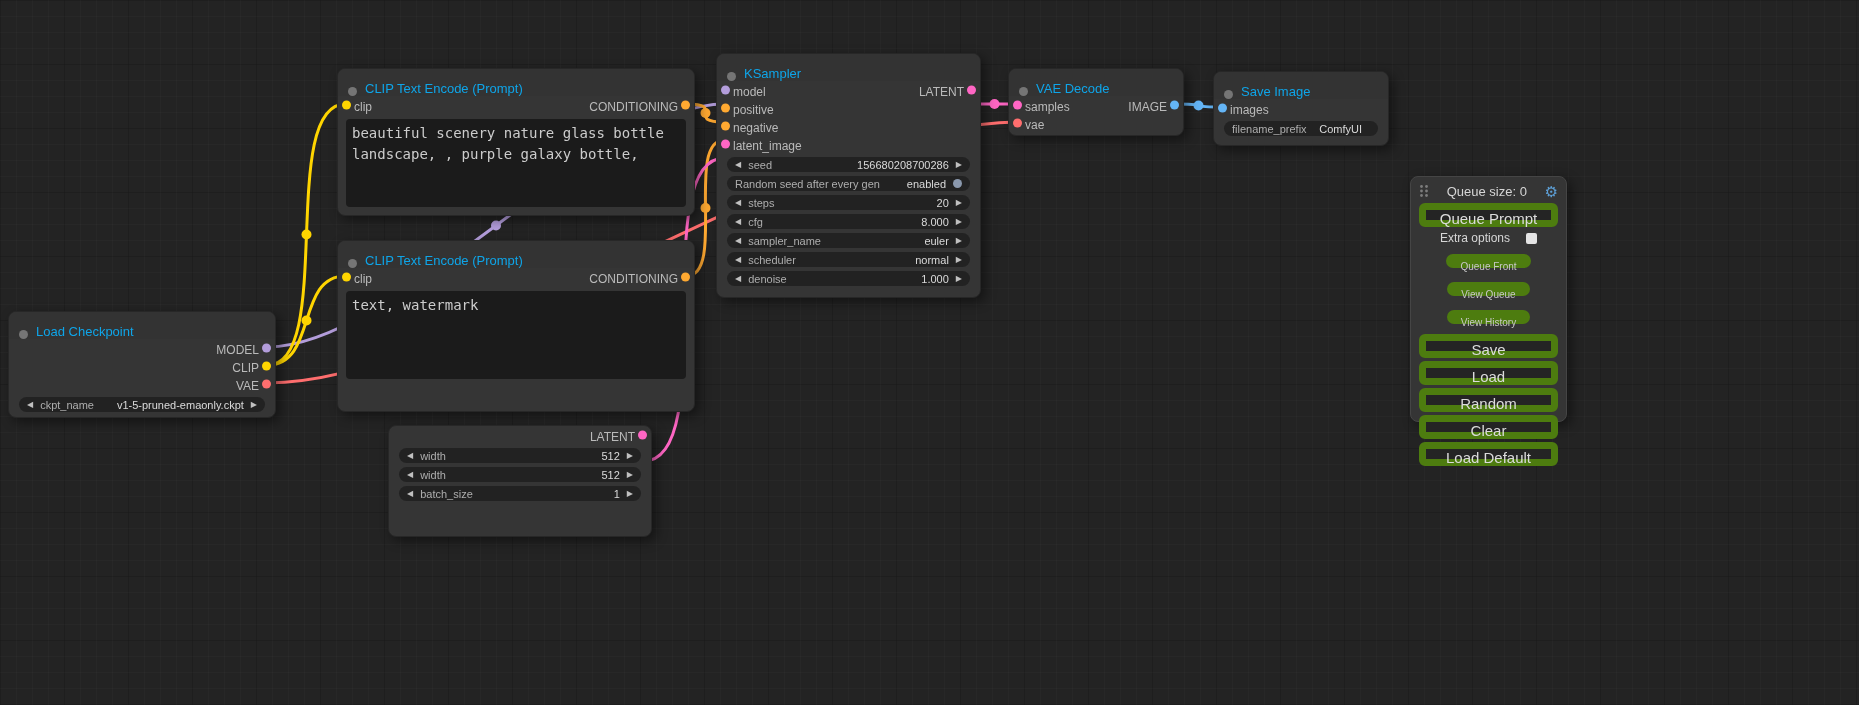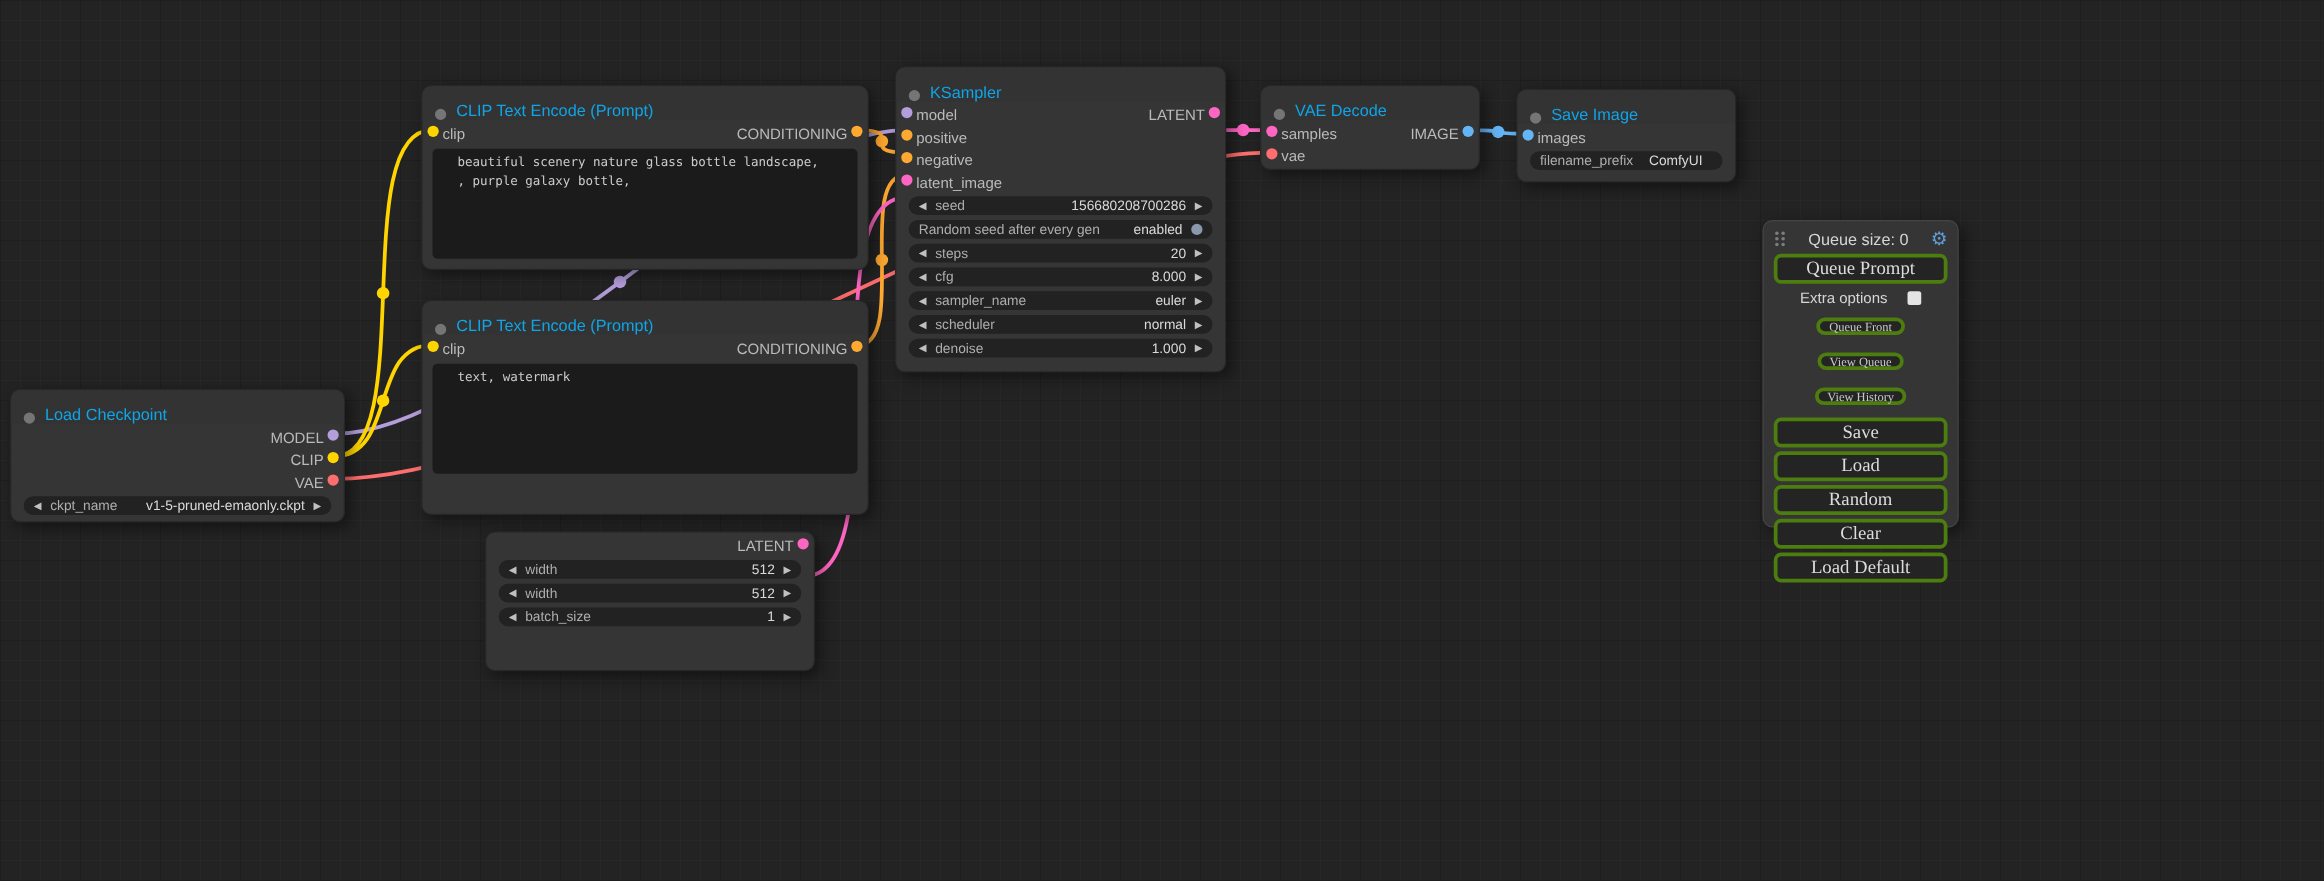"beautiful scenery nature glass bottle" .prompt { font-size: 10px -> 14px; padding: 4px 20px -> 4px 6px }
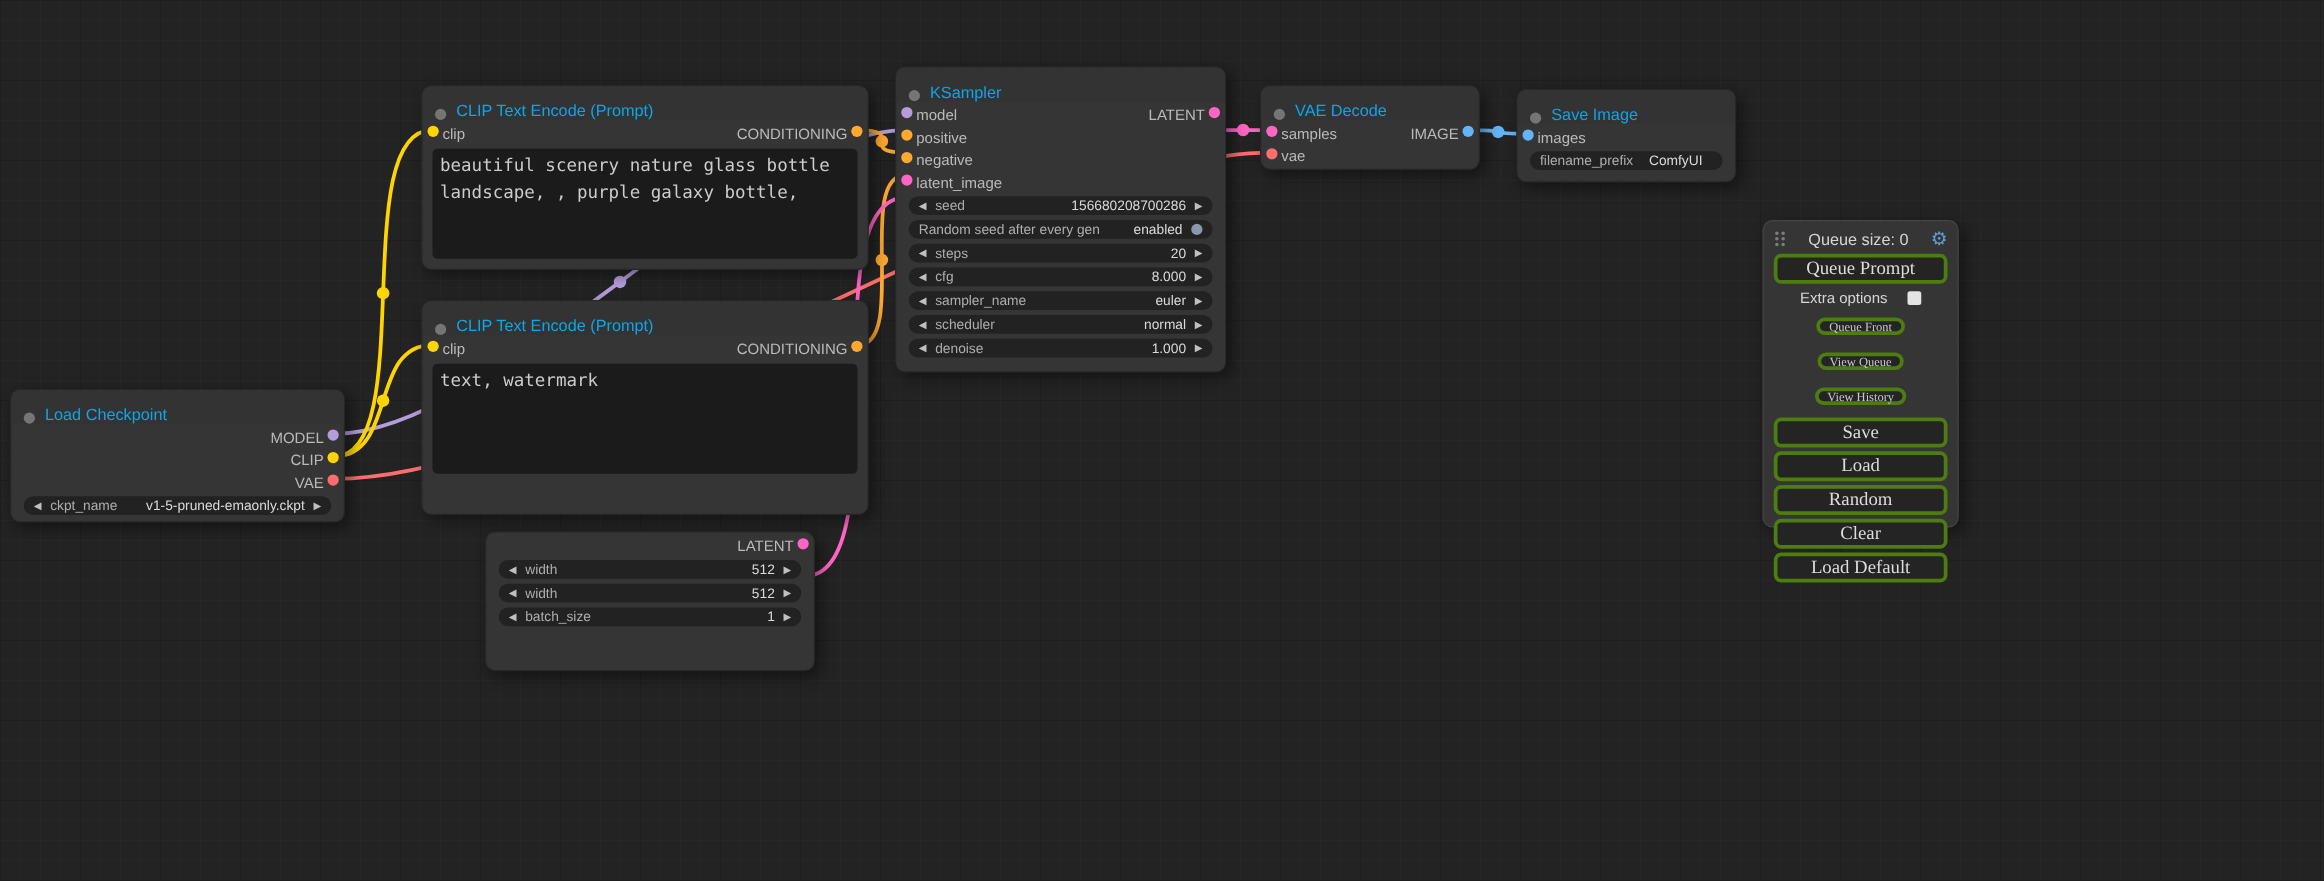"Queue Prompt" .btn { border: 3px solid #4d7c0f -> 7px solid #4d7c0f; font-family: Liberation Serif, serif -> Liberation Sans, sans-serif }
